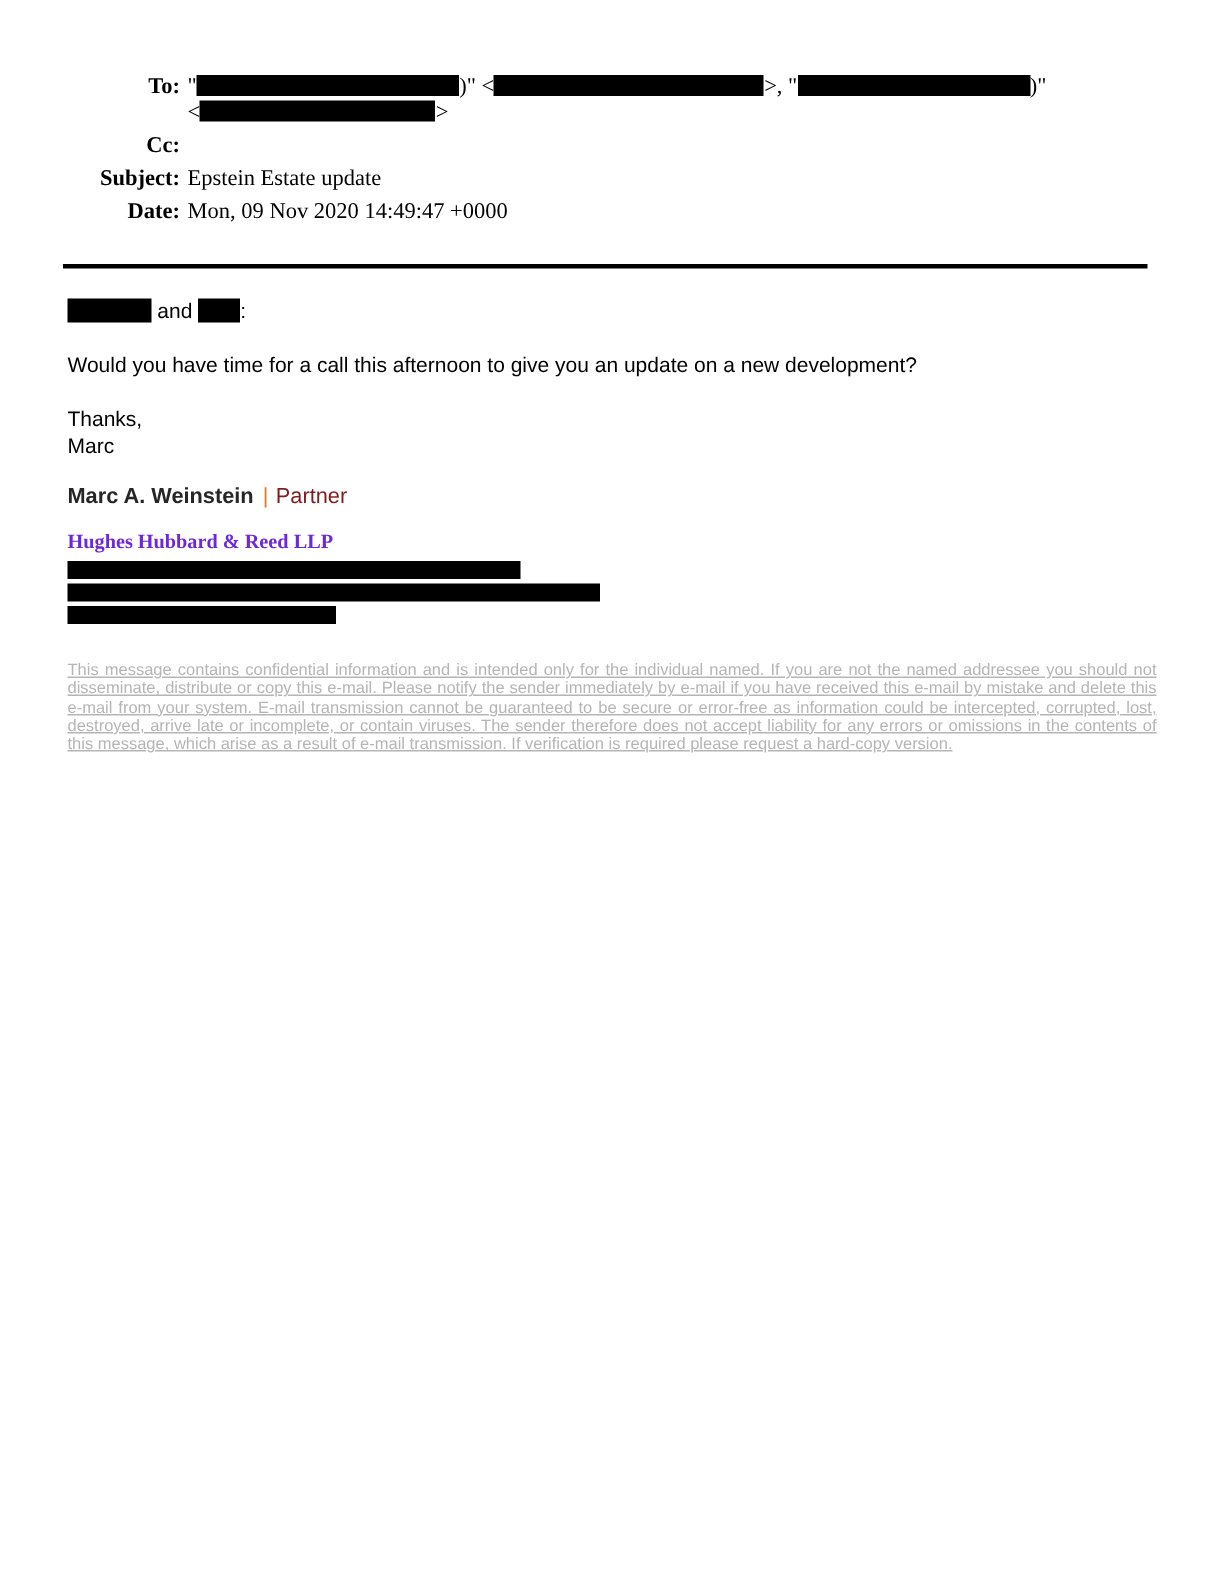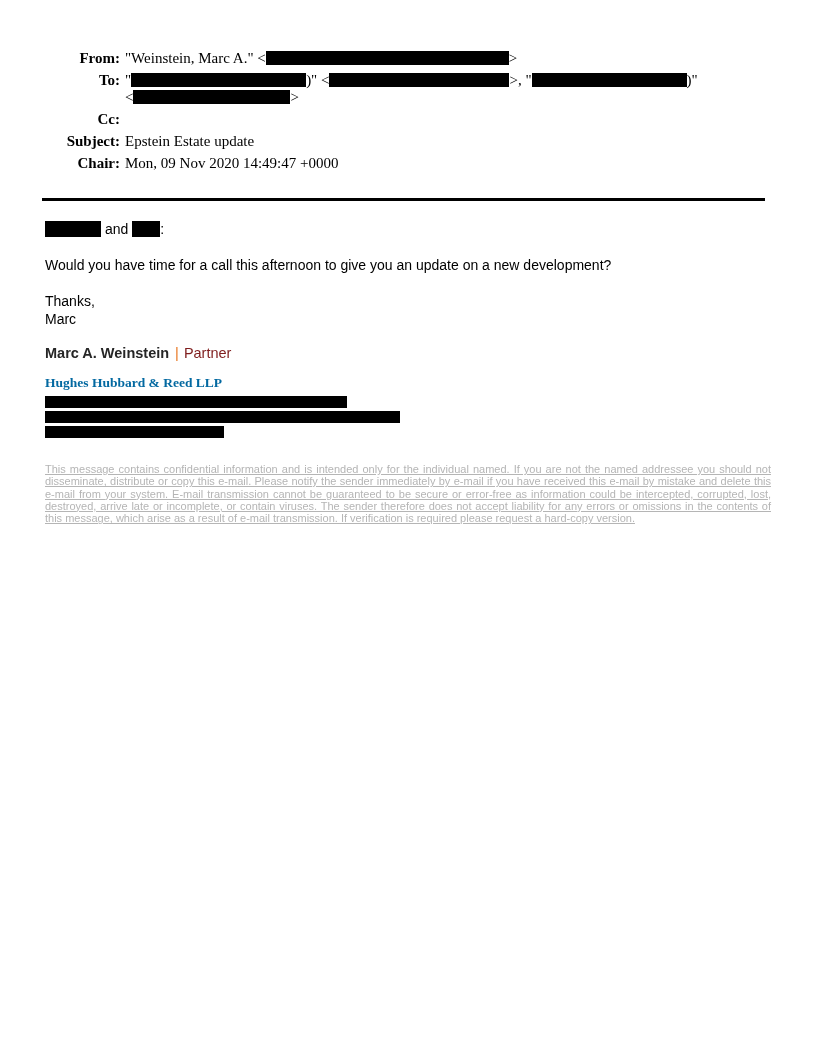"From:" div.hrow { html: <div> <div>From:</div> <div> <span>"Weinstein, Marc A." &lt;</span><span></span><span>&gt;</span> </div> </div> -> none }
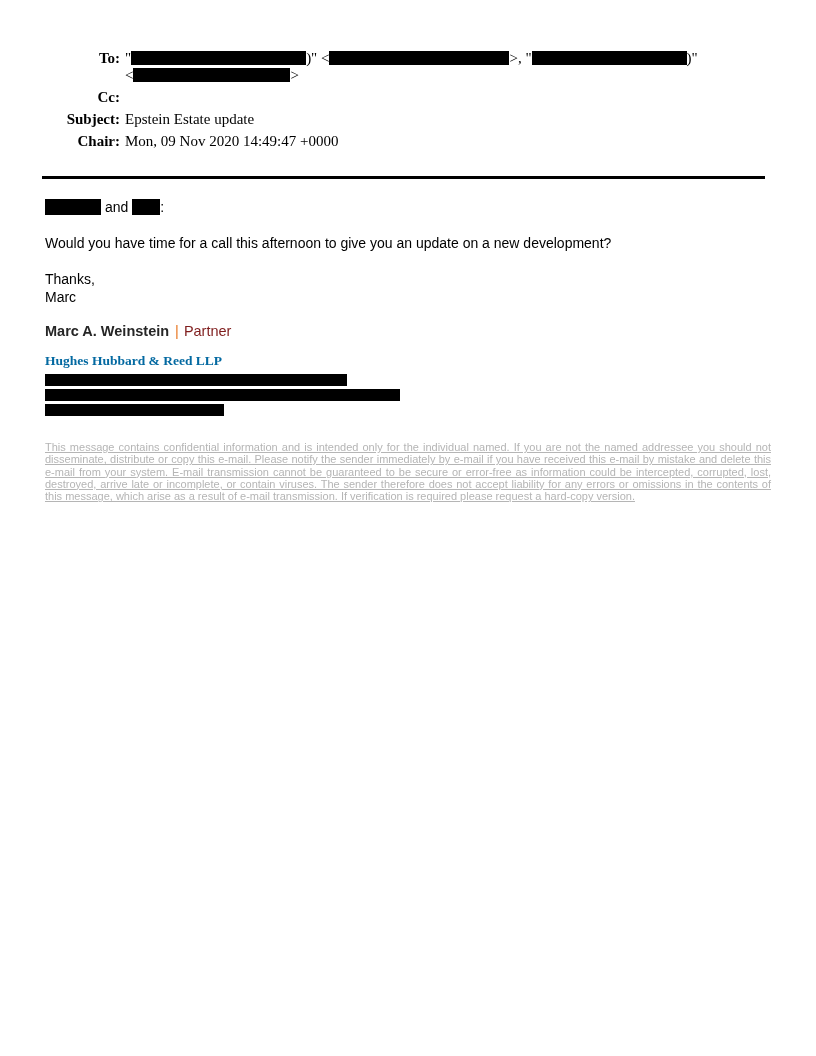"Chair:" div.hlabel { text: Chair -> Date }
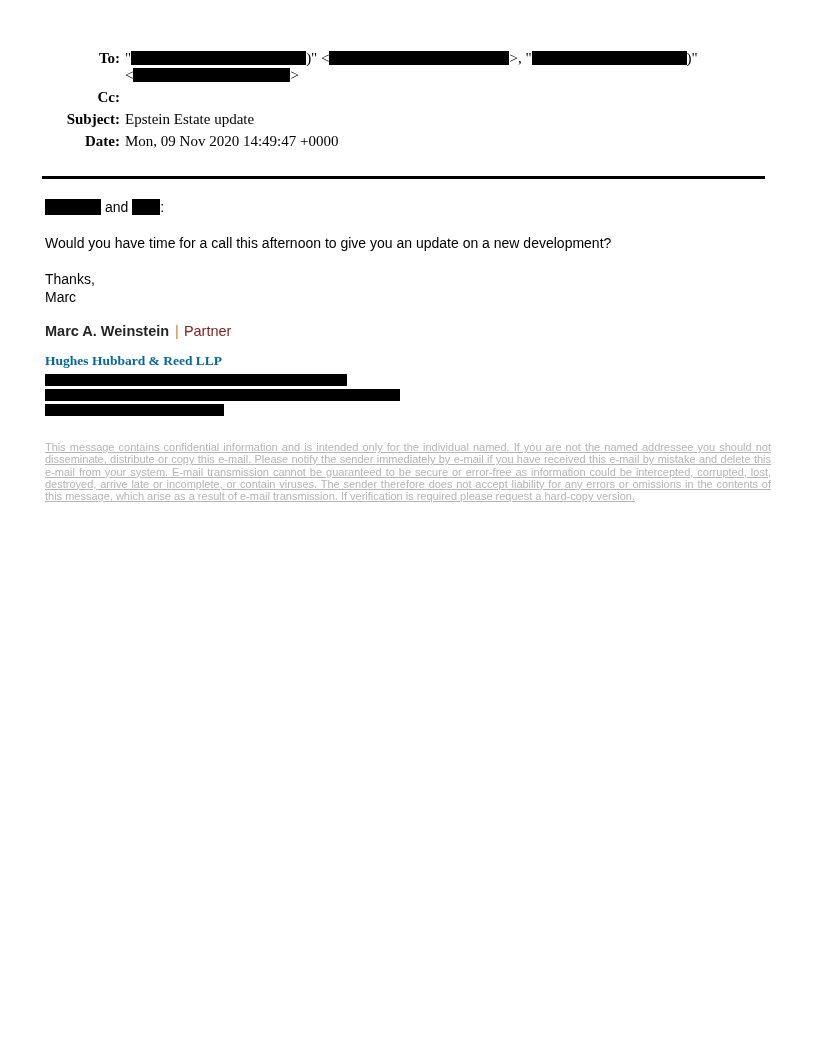"Hughes Hubbard & Reed LLP" .sig-firm { color: #0369a1 -> #6d28d9 }
